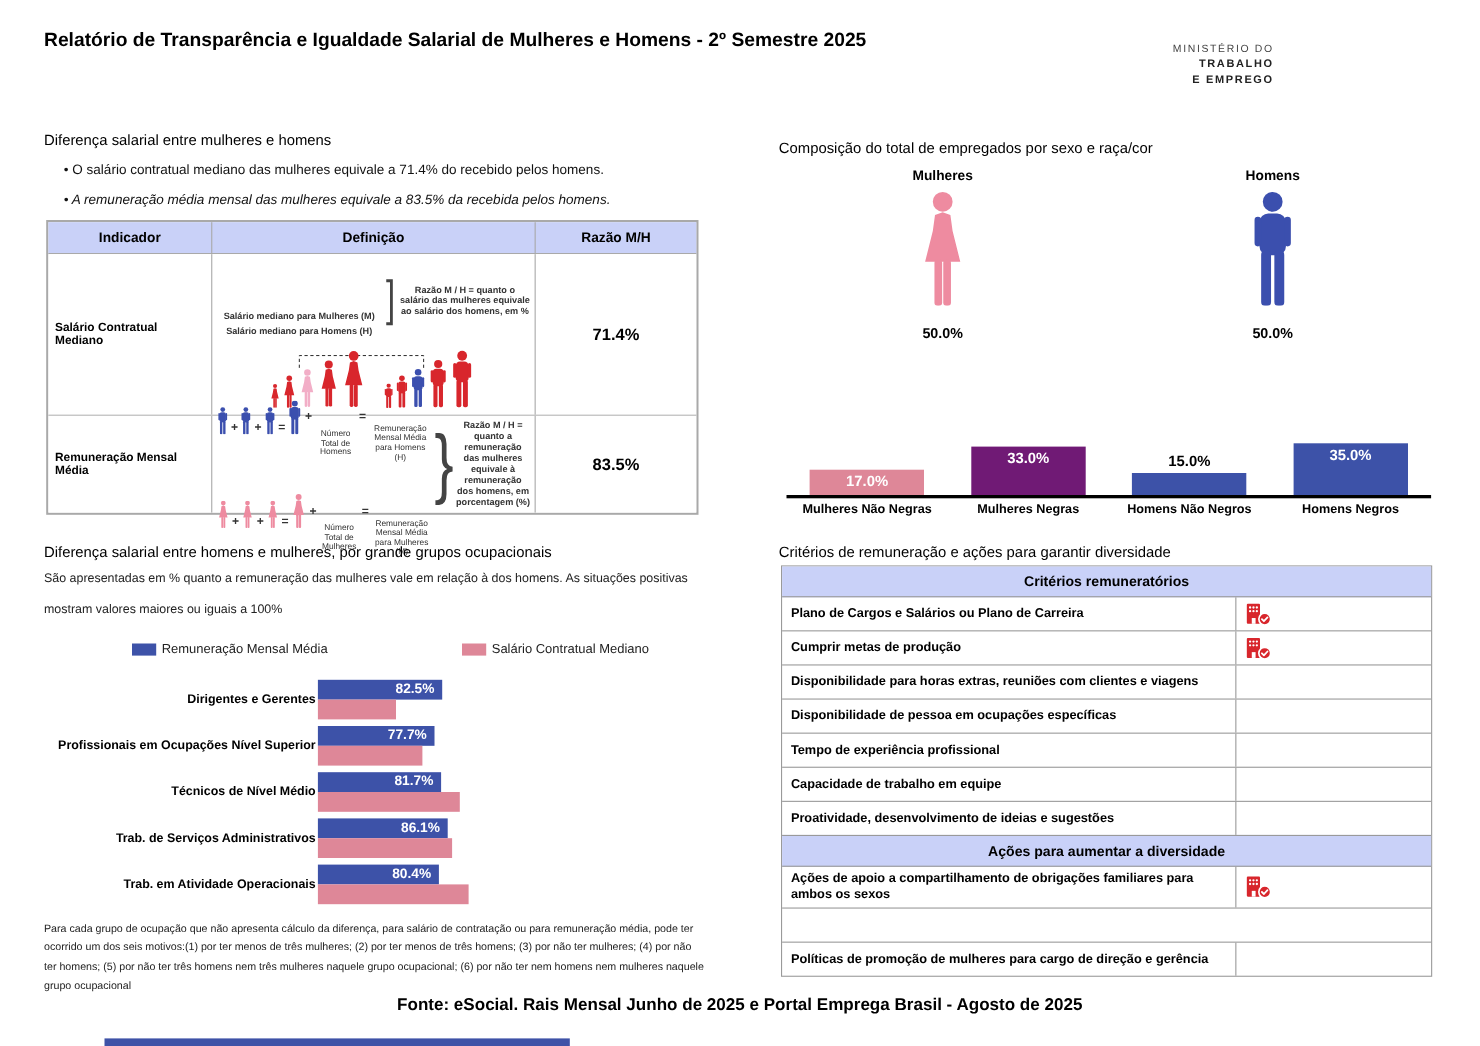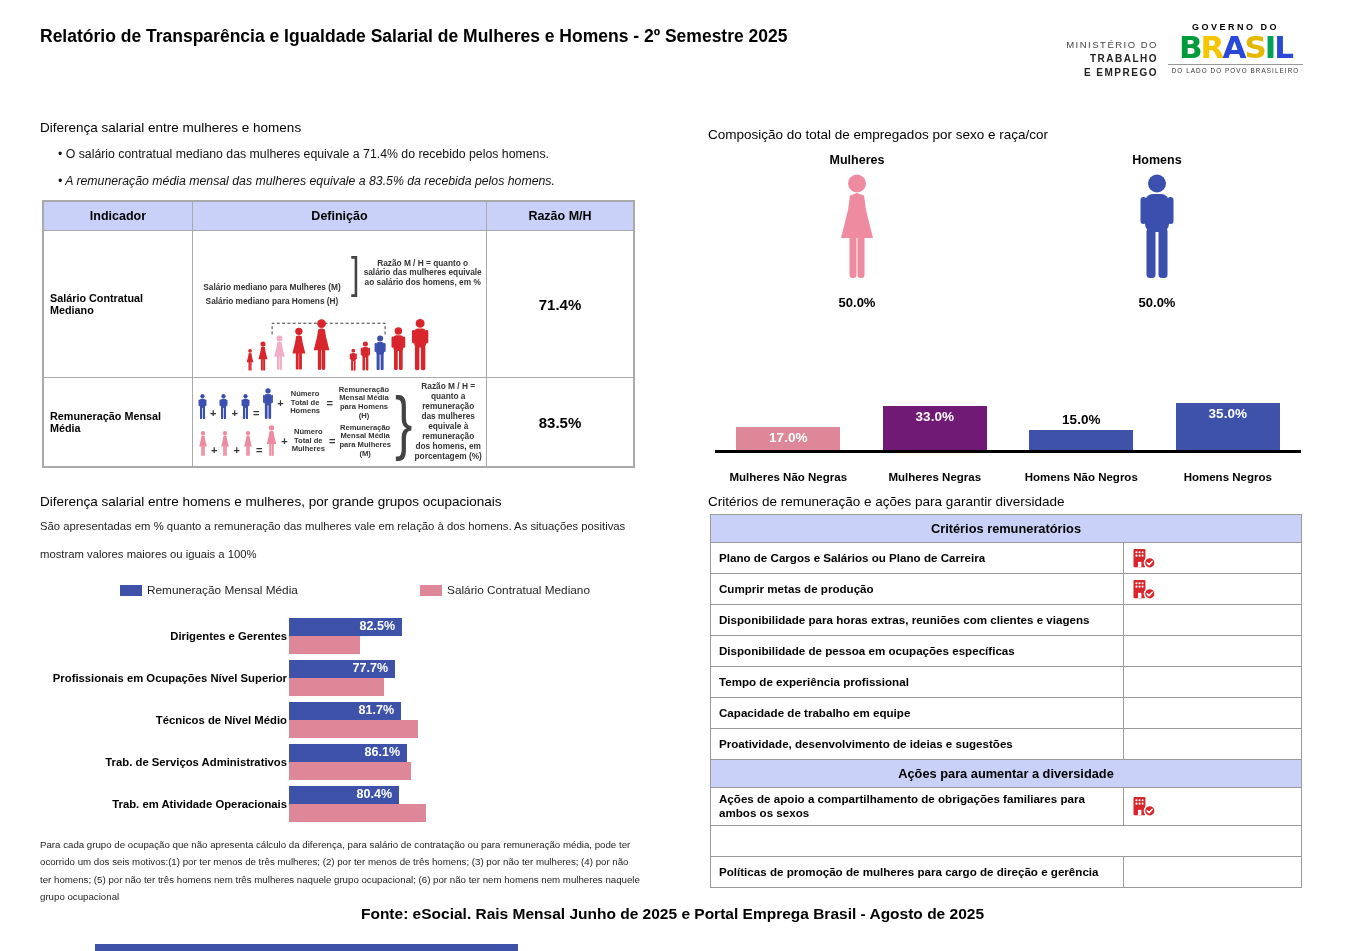"GOVERNO DO" div.abs { html: <div> <div>GOVERNO DO</div> <div><span>B</span><span>R</span><span>A</span><span>S</span><span>I</span><span>L</span></div> <div>DO LADO DO POVO BRASILEIRO</div> </div> -> none }
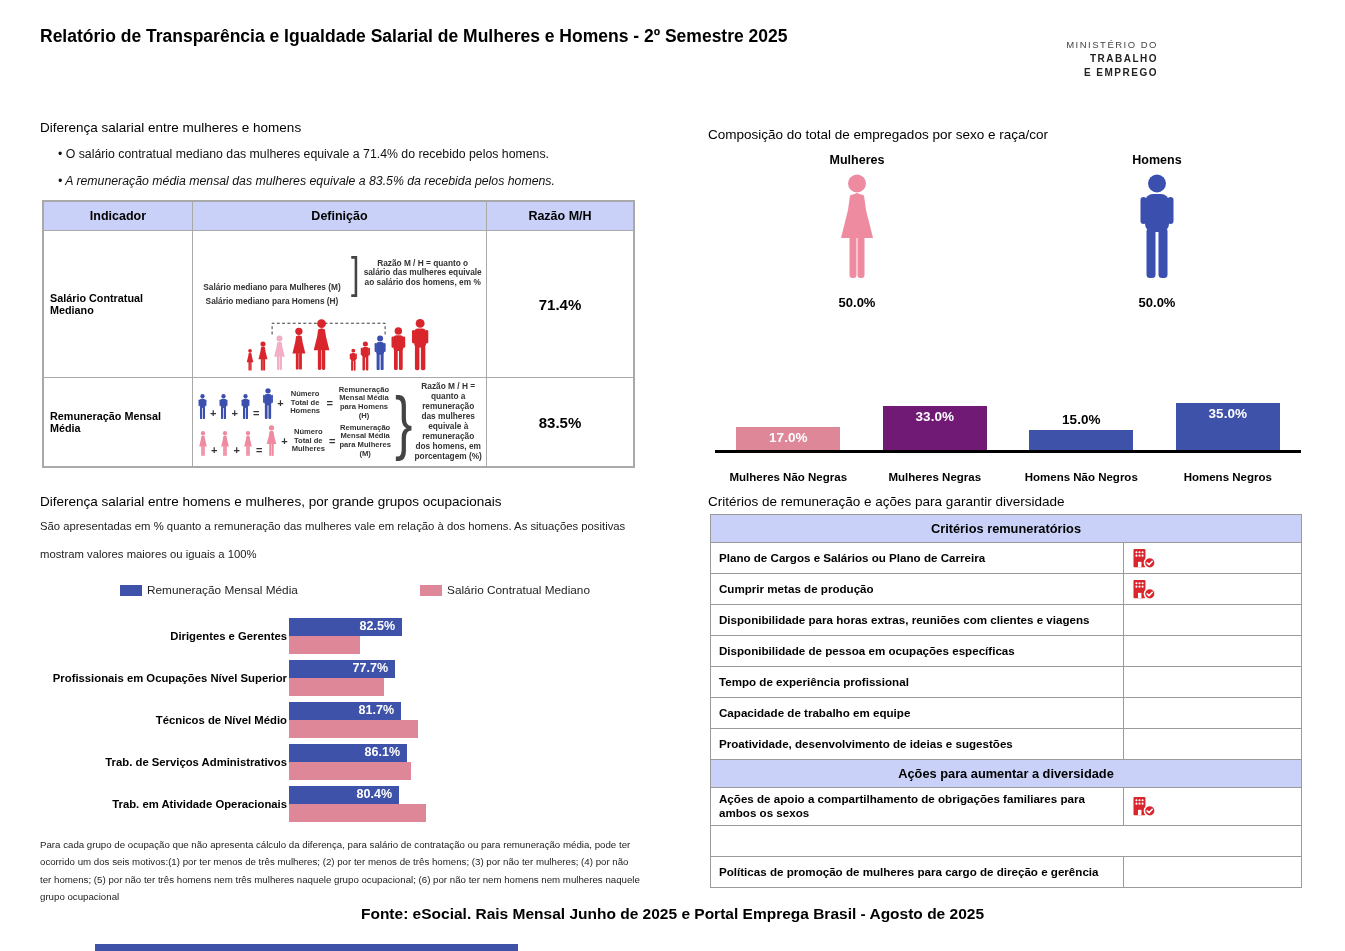"Número Total de Homens" .flabel { font-weight: 700 -> 400; margin-top: none -> 48px }
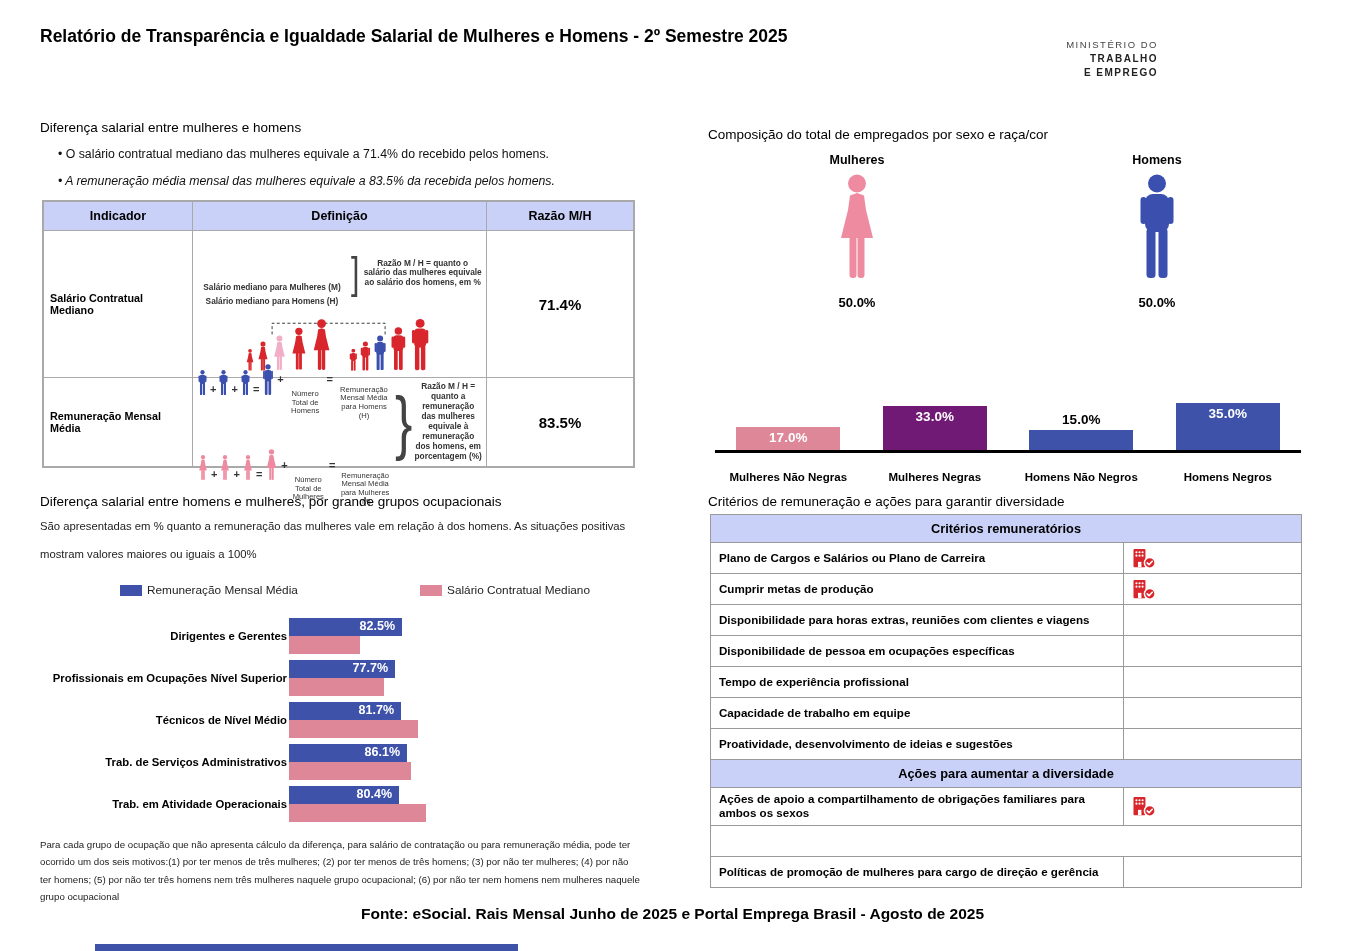"Mulheres Não Negras" .vcat { margin-top: 14px -> none }
